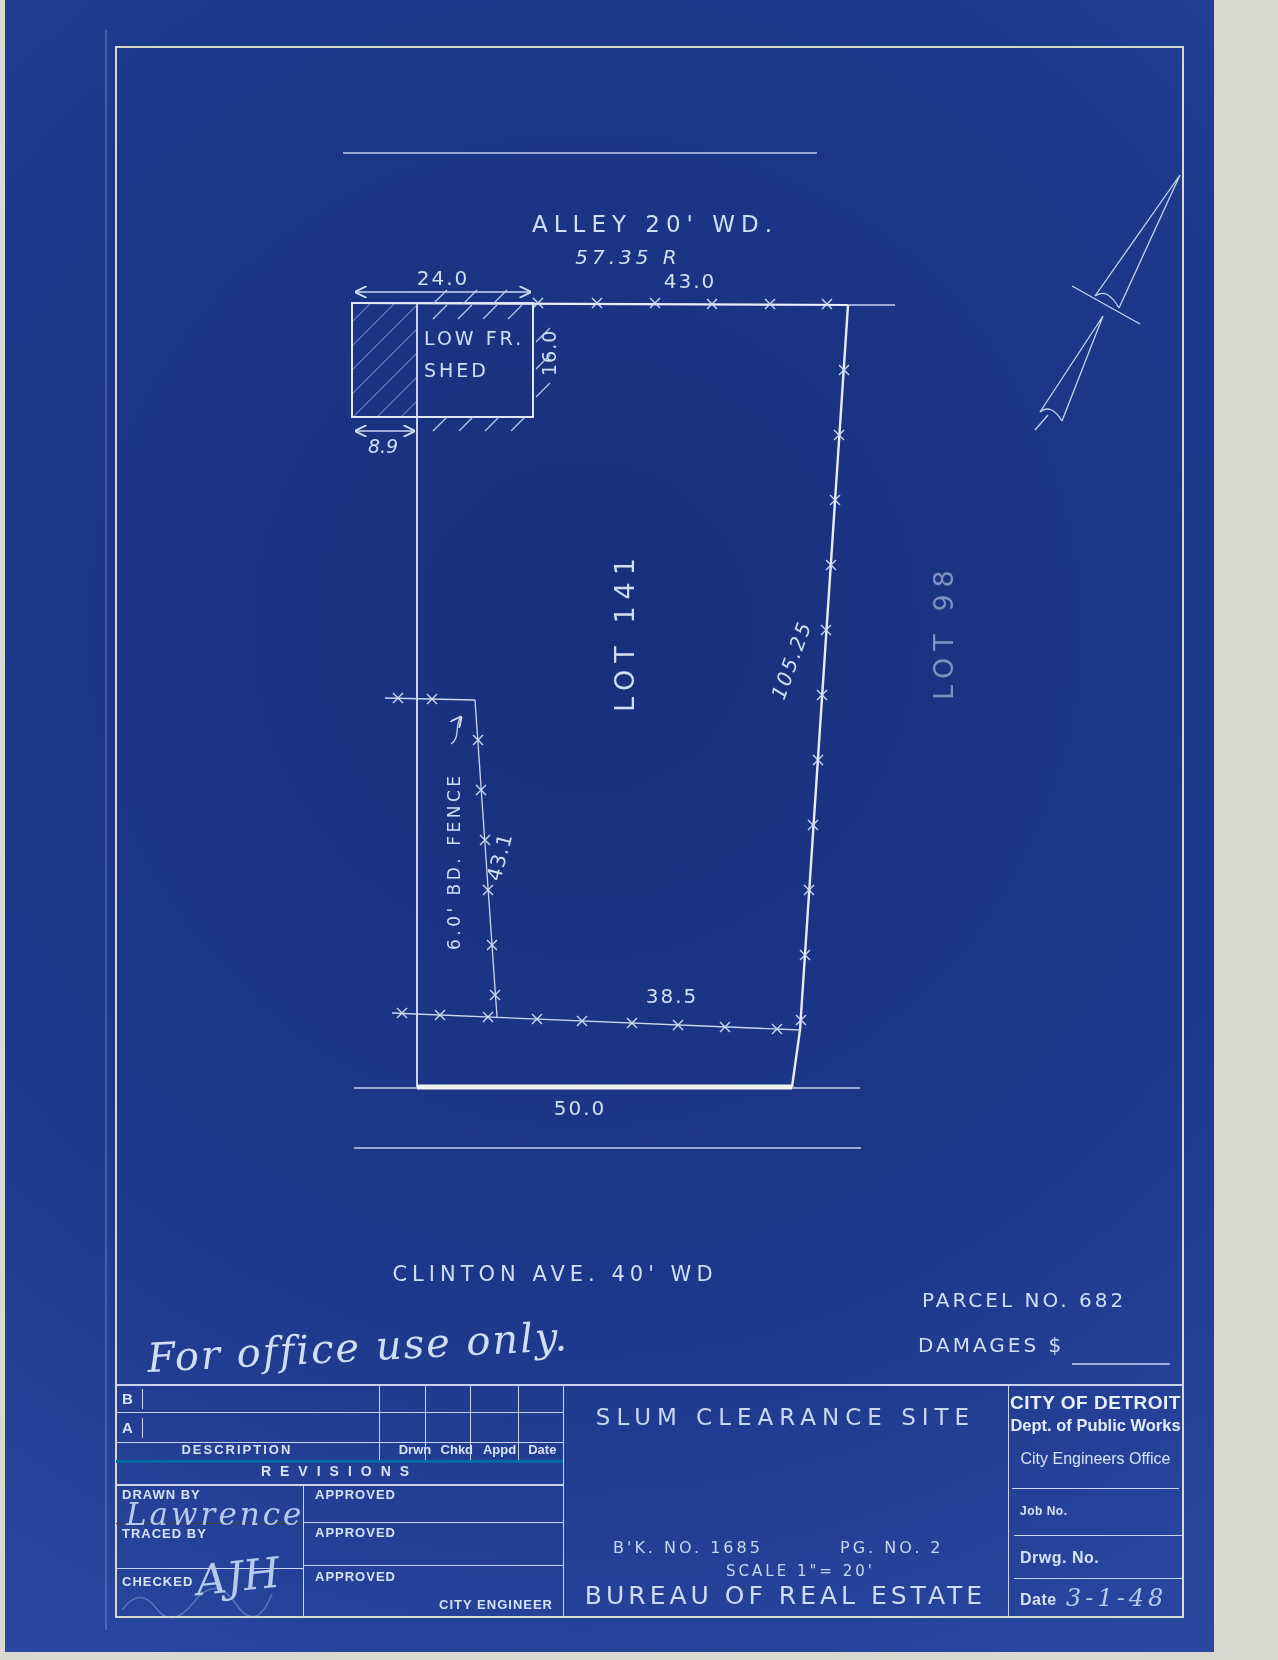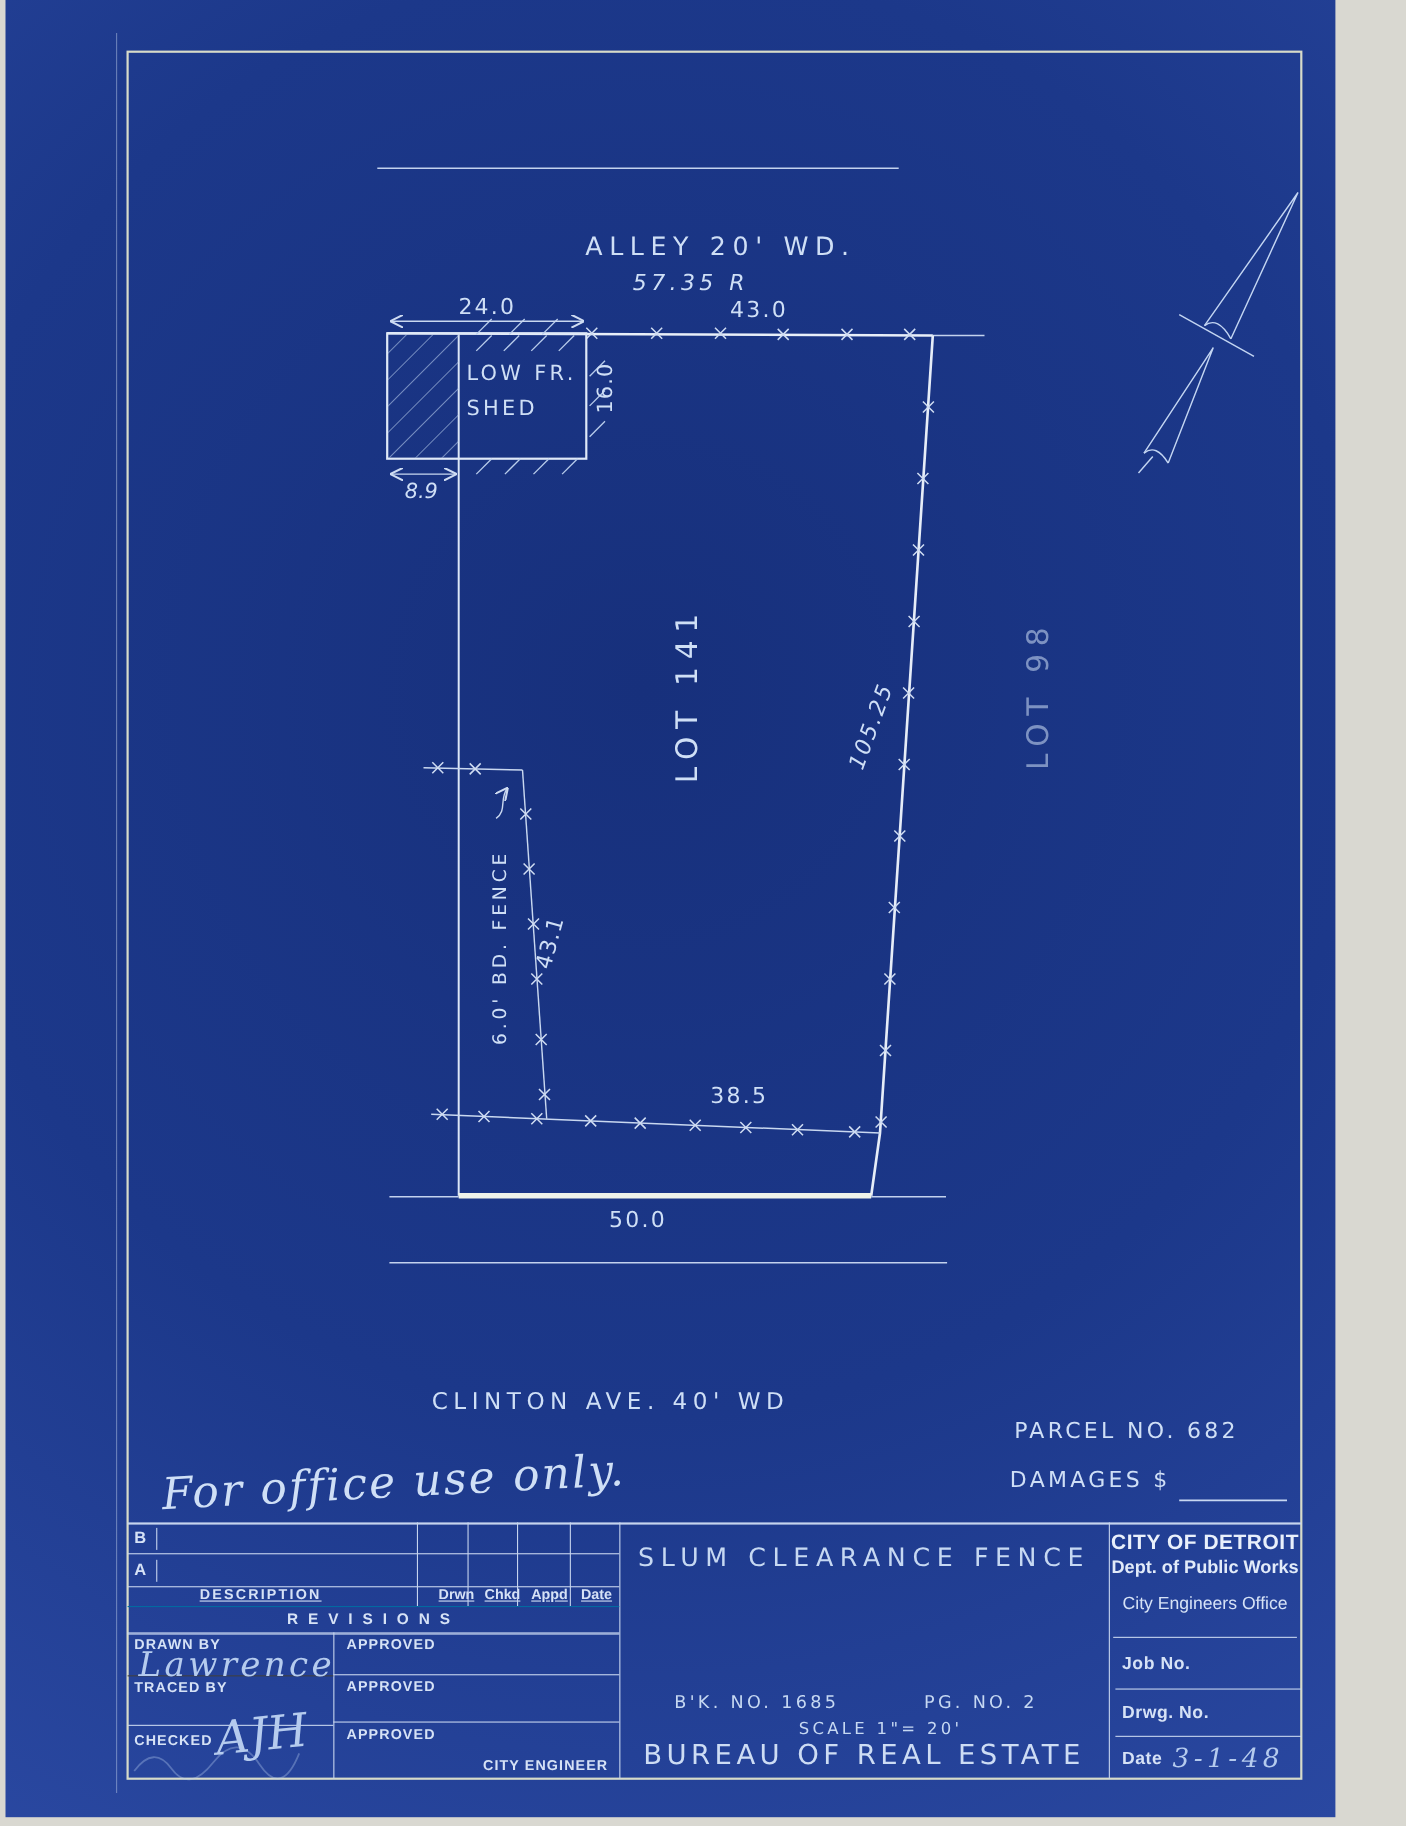"SLUM CLEARANCE FENCE" div.mtext { text: FENCE -> SITE }
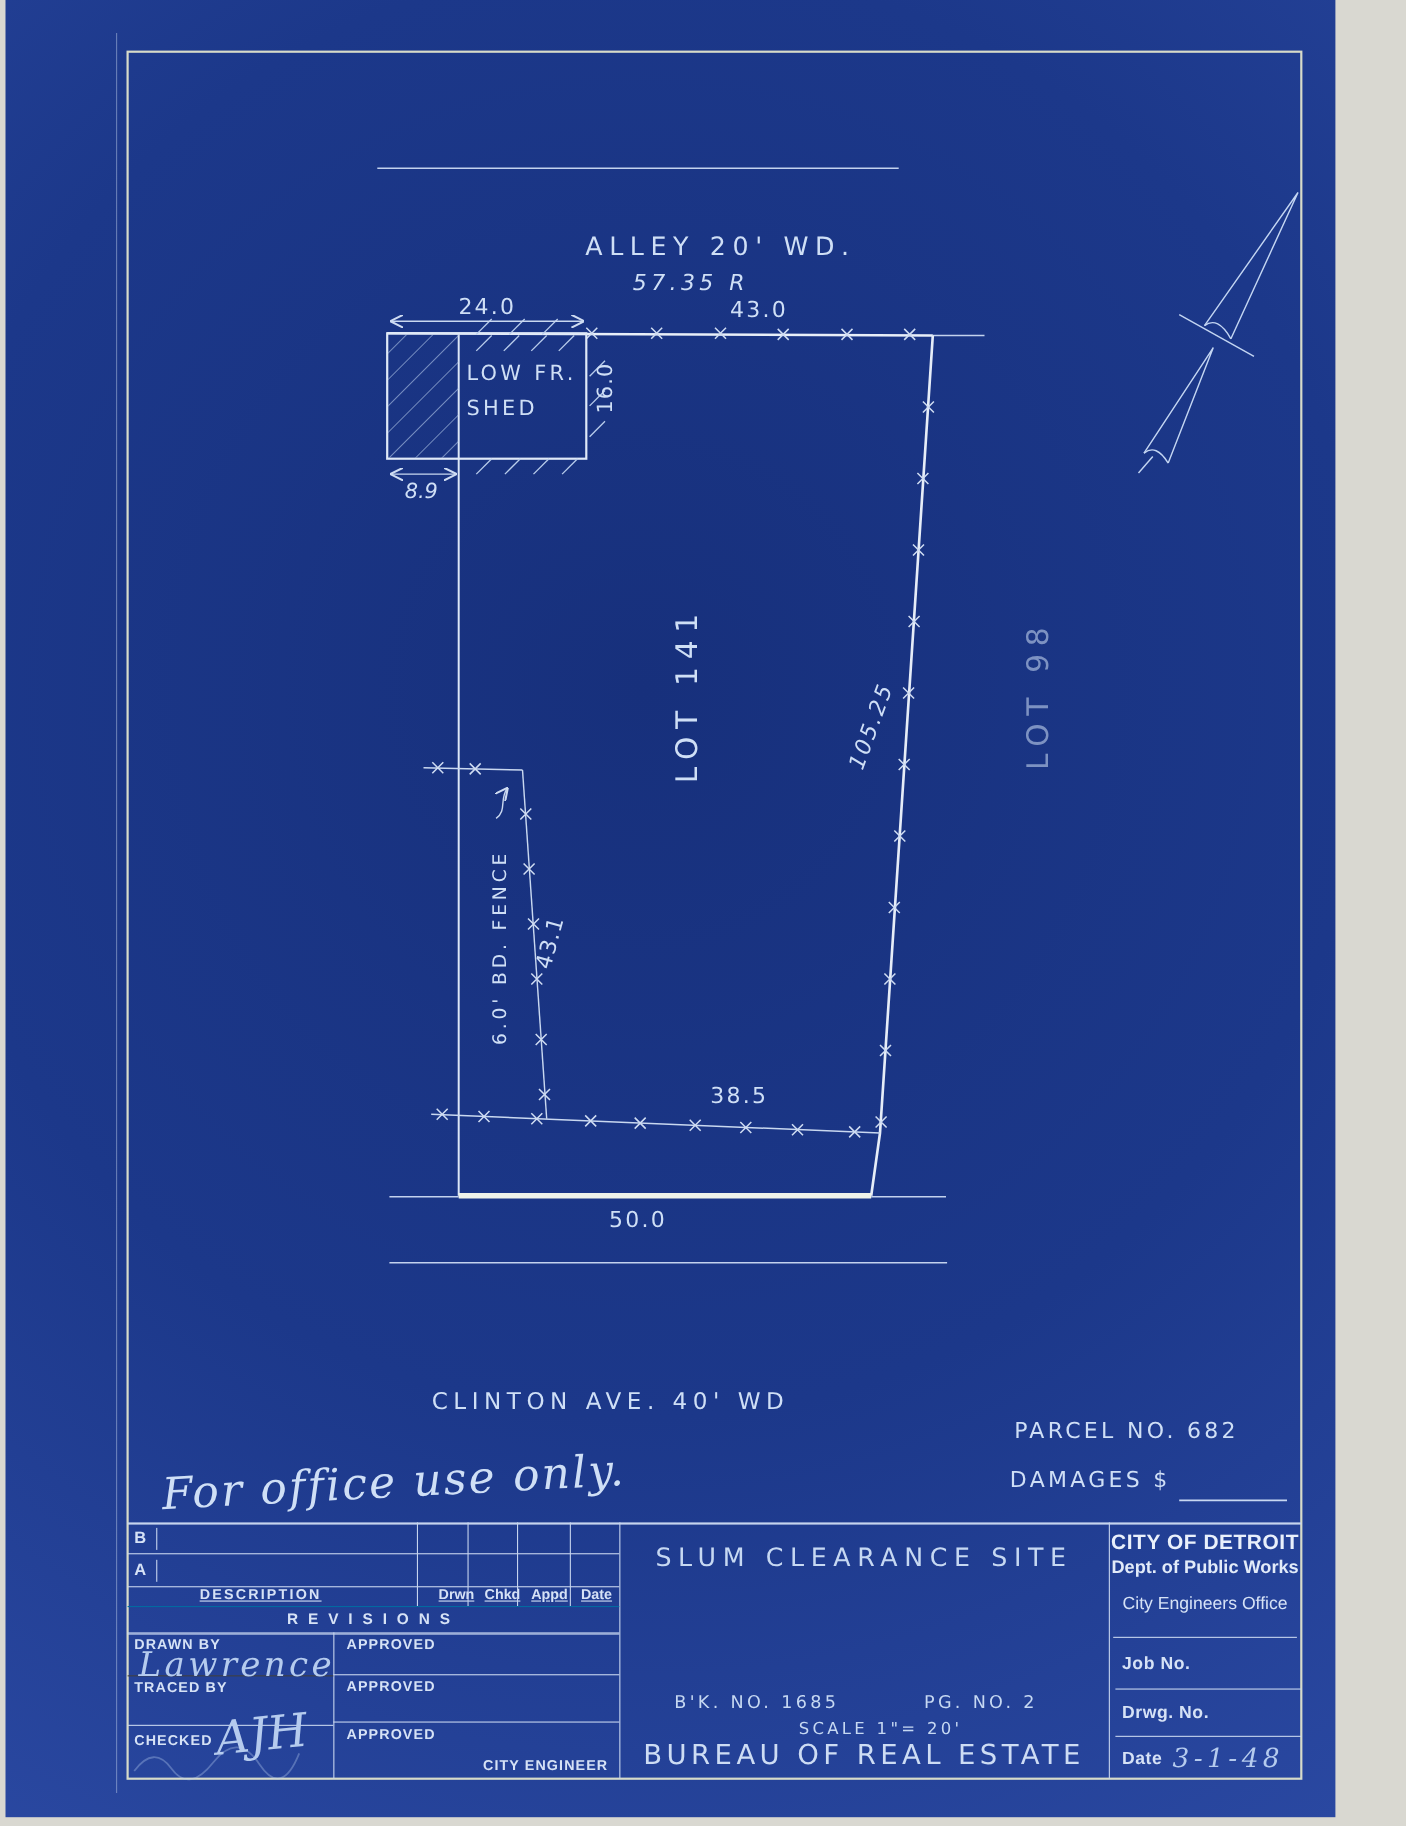"DESCRIPTION" div.cell { border-bottom: 1px solid #0369a1 -> 3px solid #0369a1; text-decoration: underline -> none }
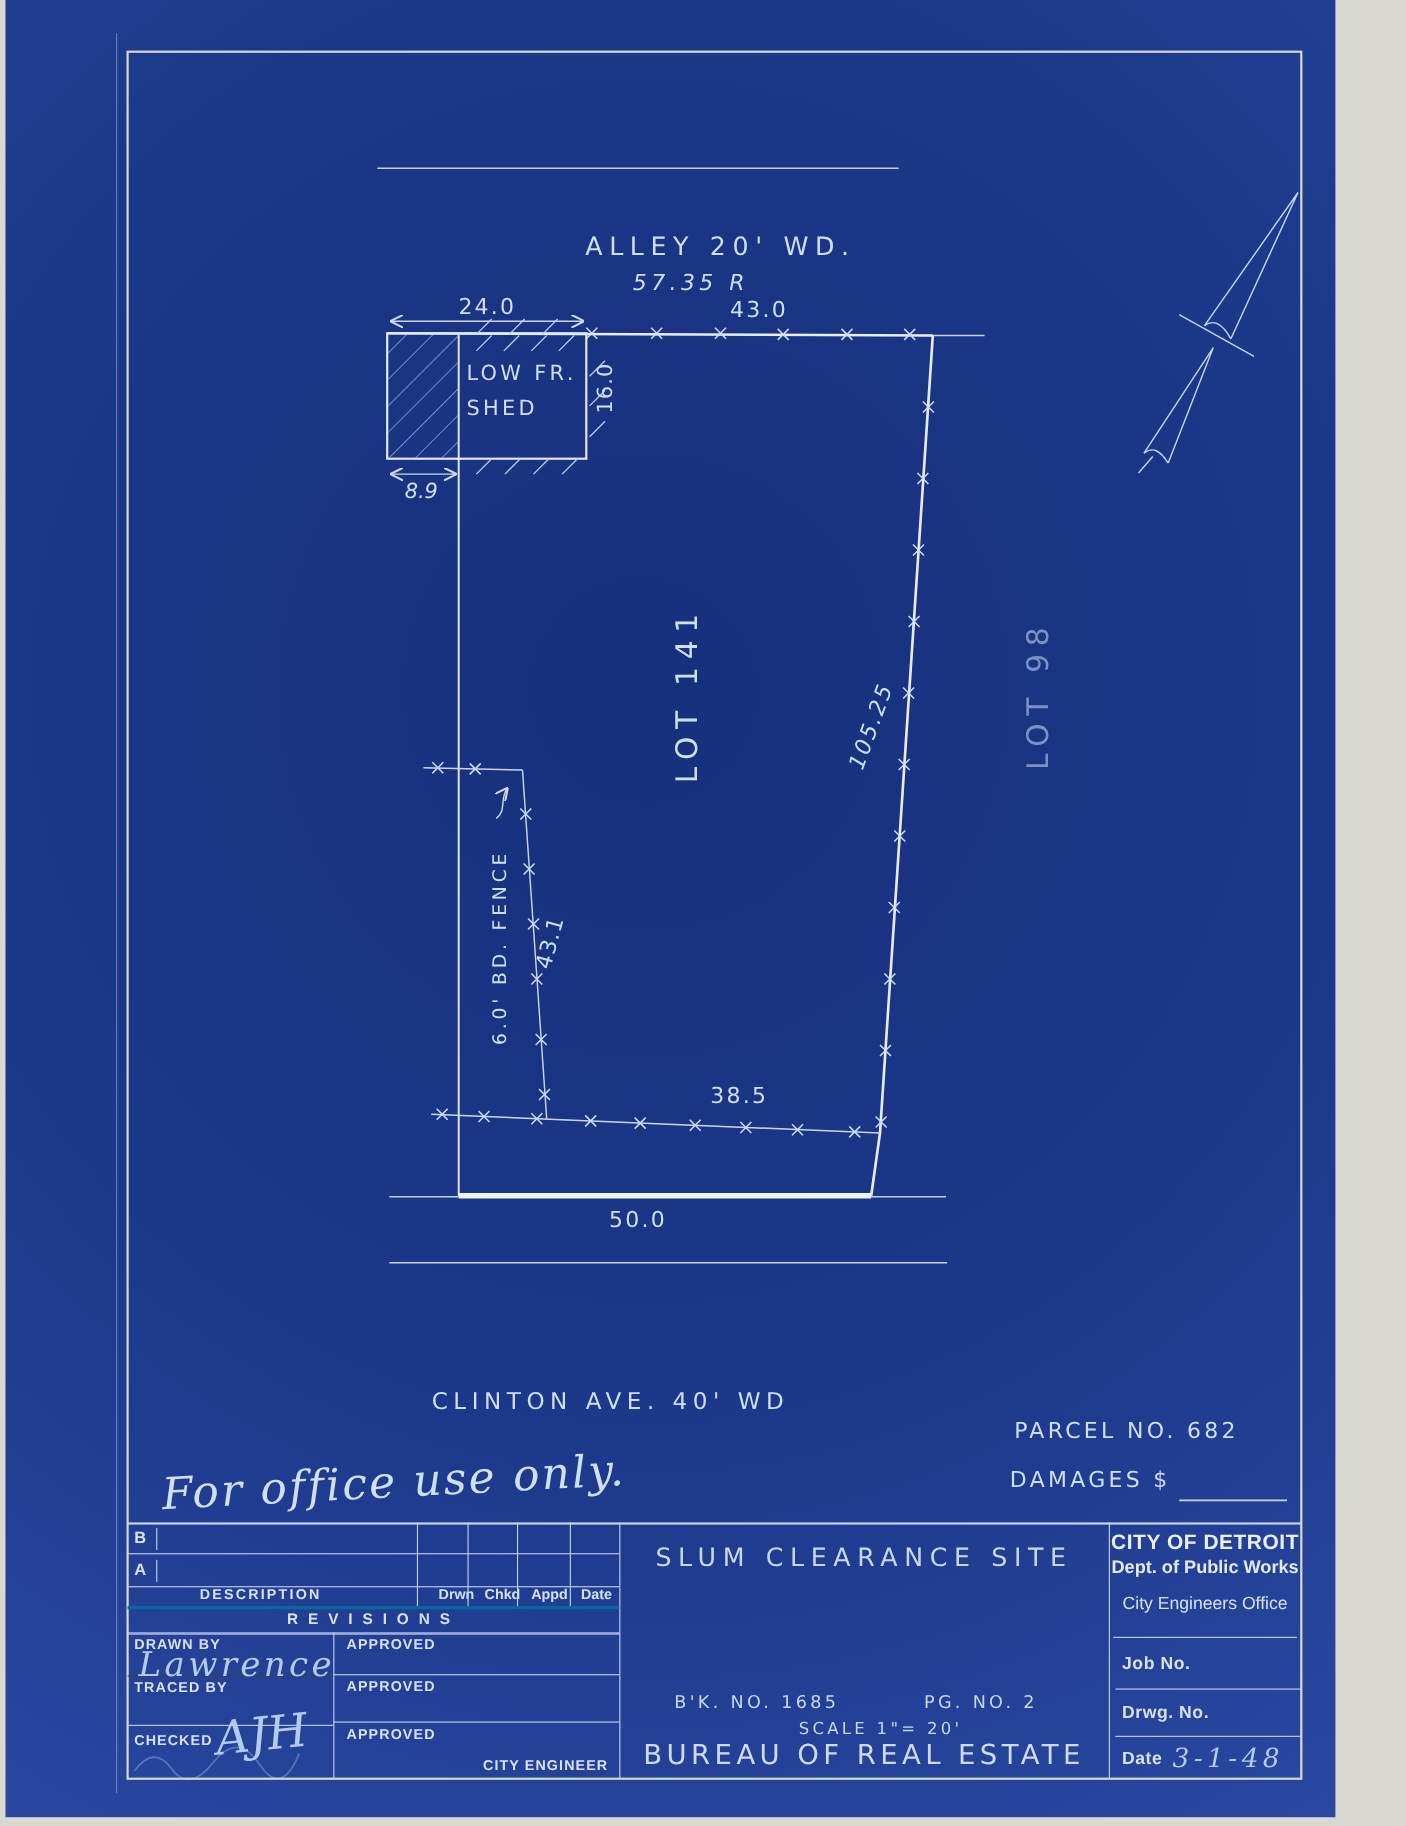"Job No." span.flabel { font-size: 16px -> 12px }
